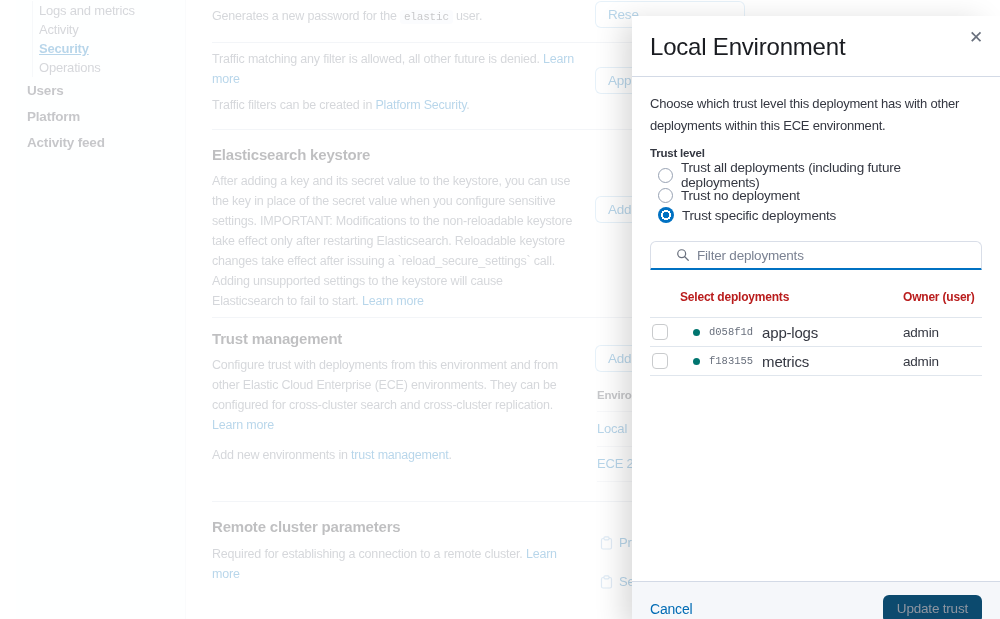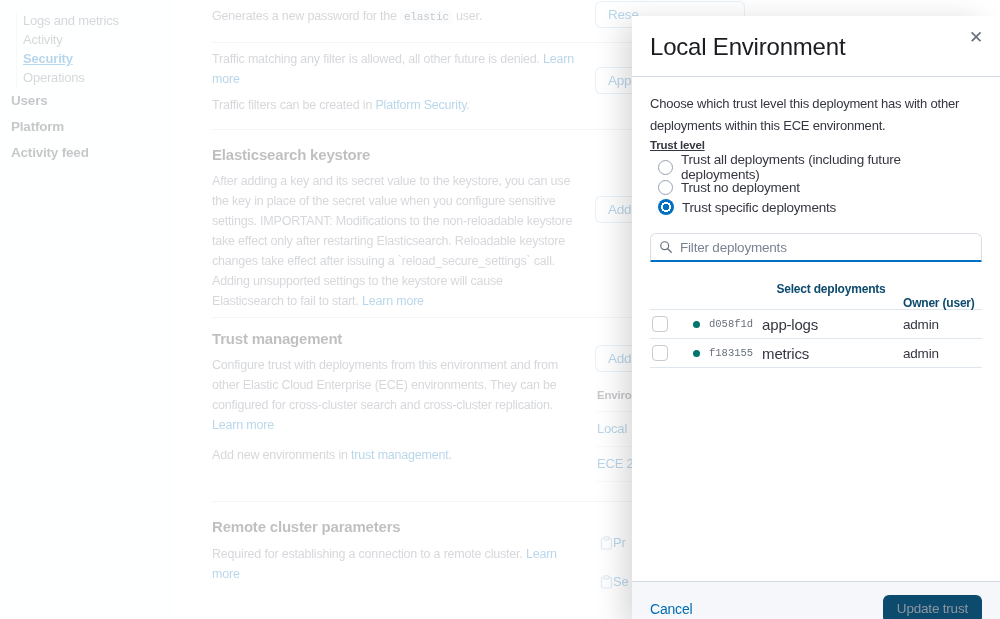"Logs and metrics" .sidebar { left: 0 -> 16px; padding-top: 11px -> 1px }
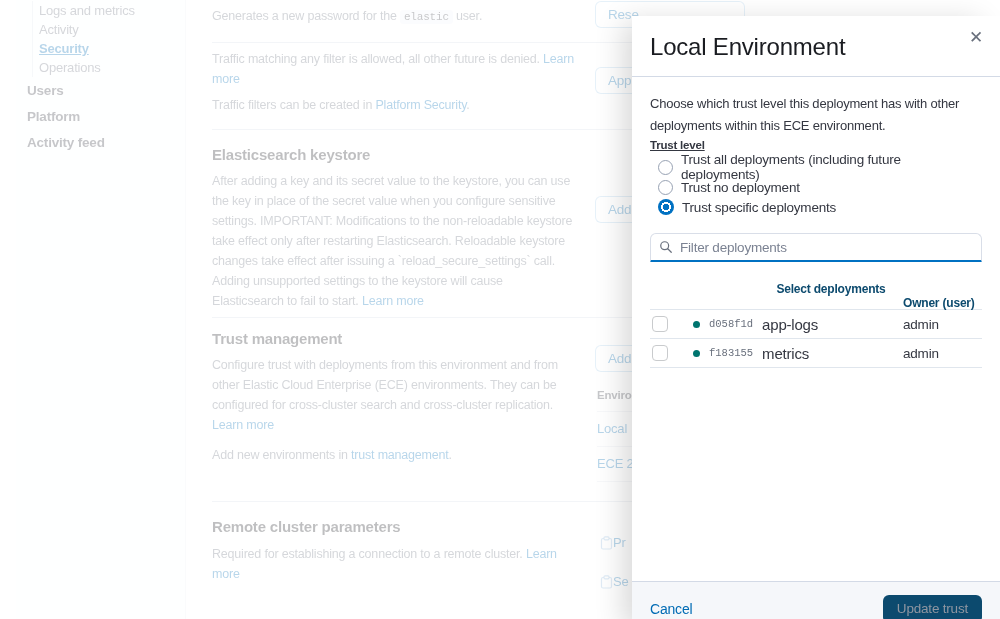"Trust level" .trust-label { margin-top: none -> 8px; text-decoration: underline -> none }
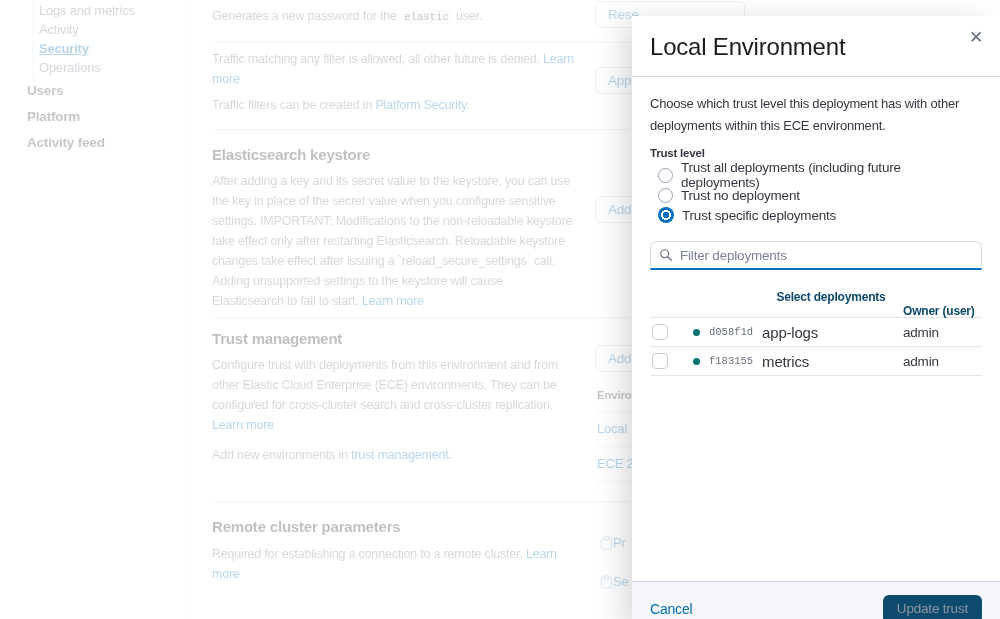"Filter deployments" .search-wrap { padding: 0 8px -> 0 25px }
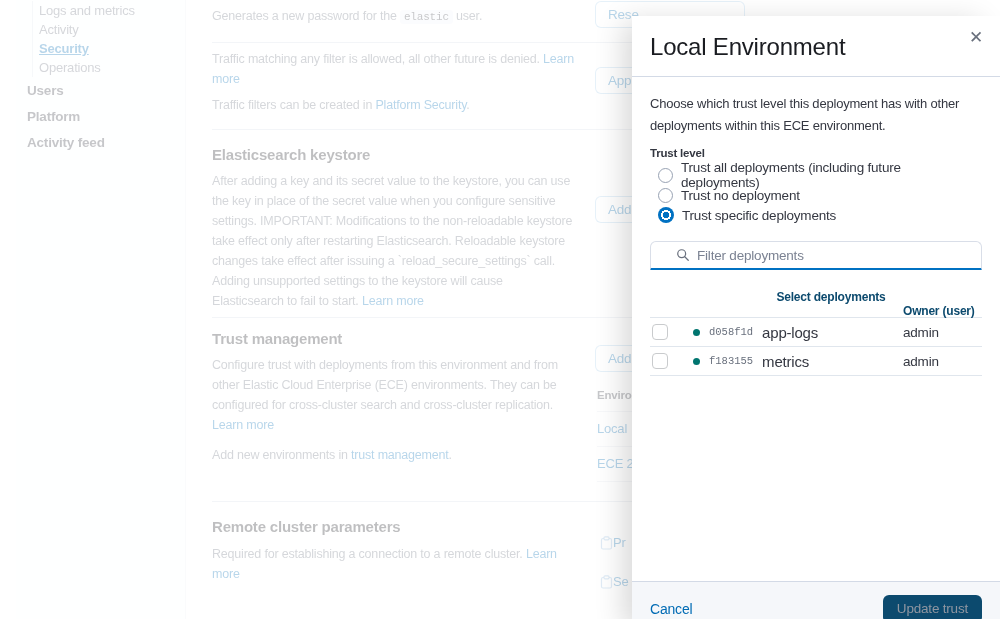"Select deployments" .dep-head { align-items: center -> none; color: #0c4a6e -> #b91c1c; flex-direction: column -> none }
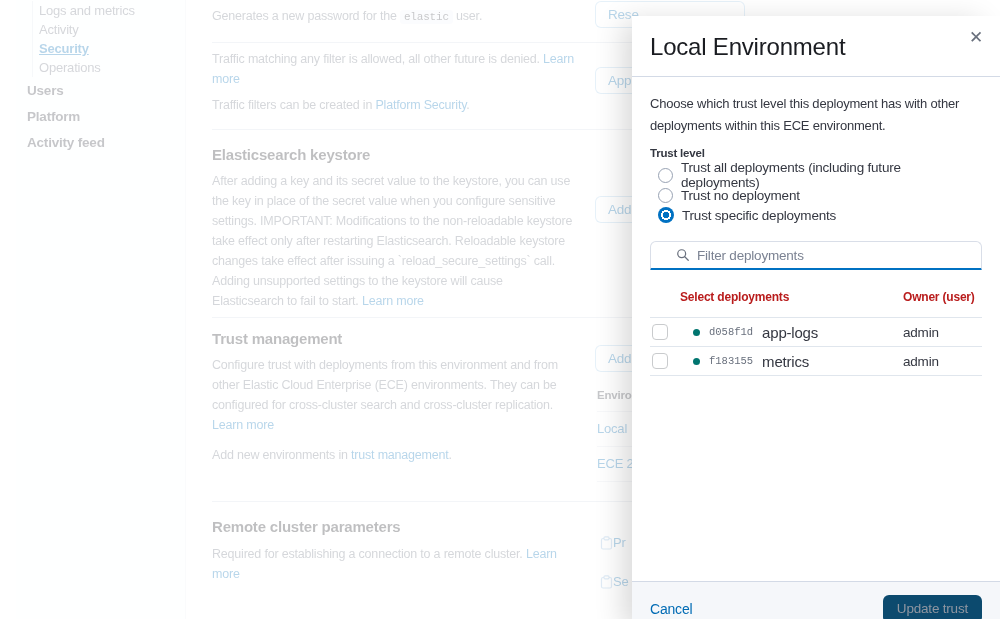"Pr" .copy-row { gap: 0 -> 6px }
